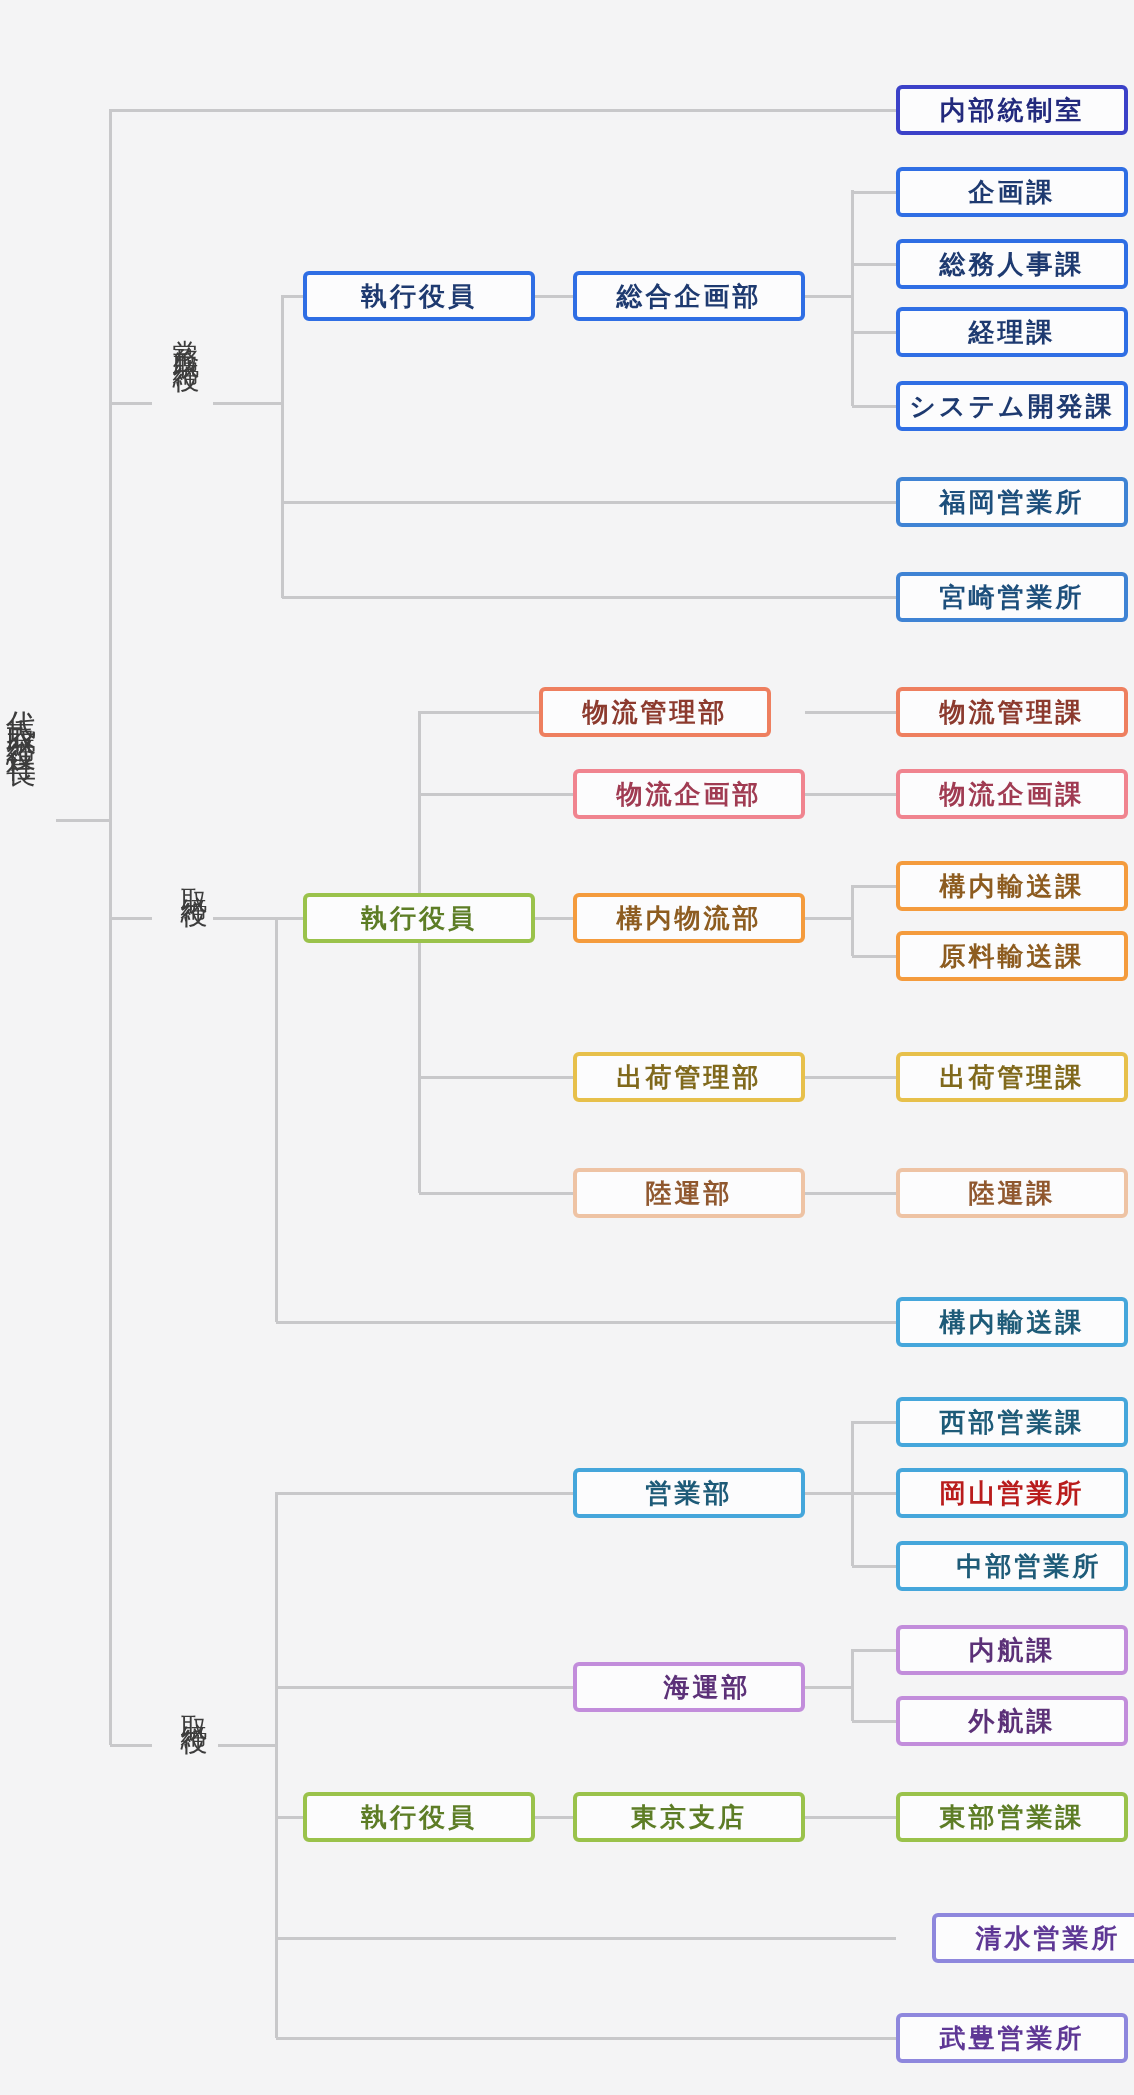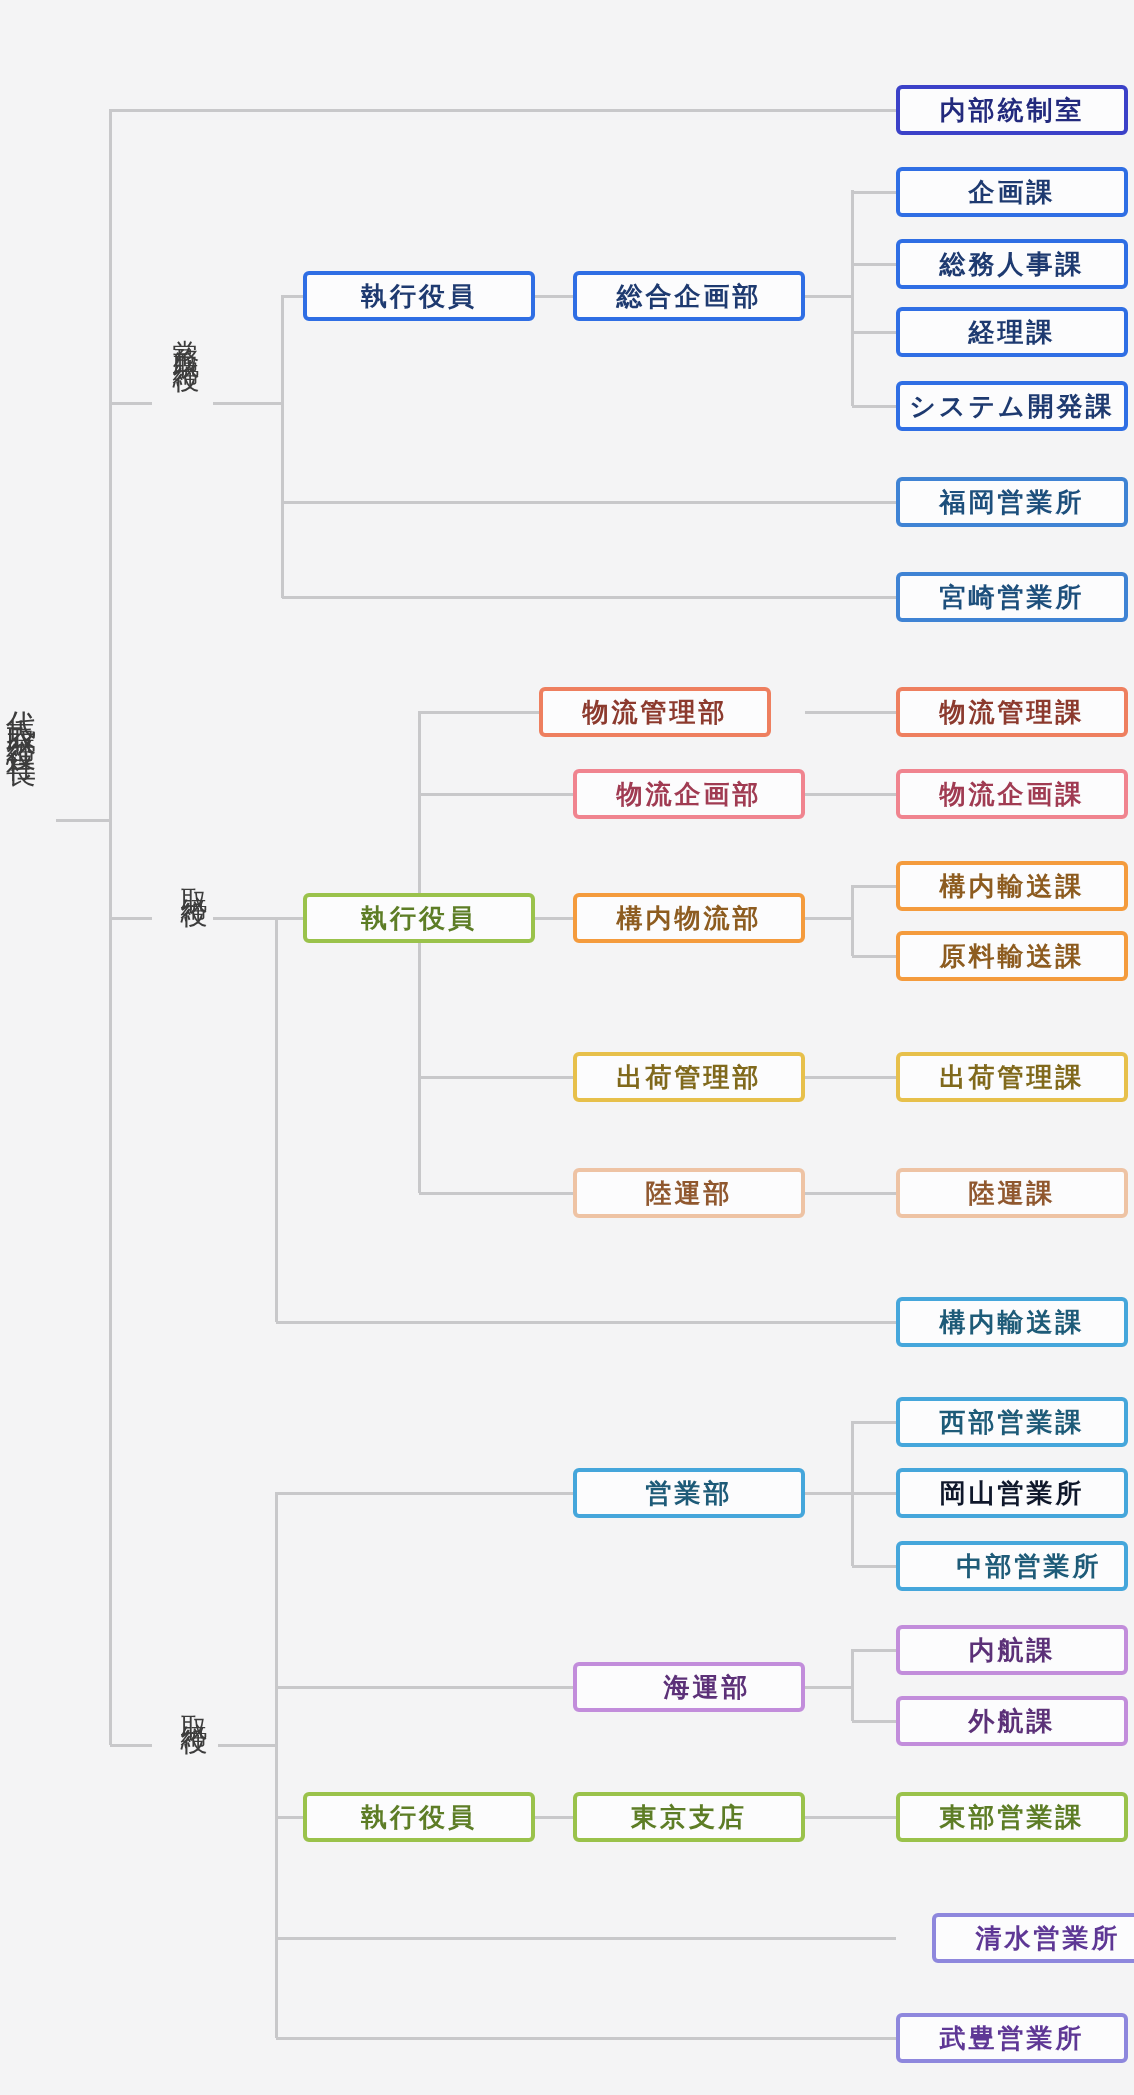"岡山営業所" div.node { color: #0f172a -> #b91c1c }
